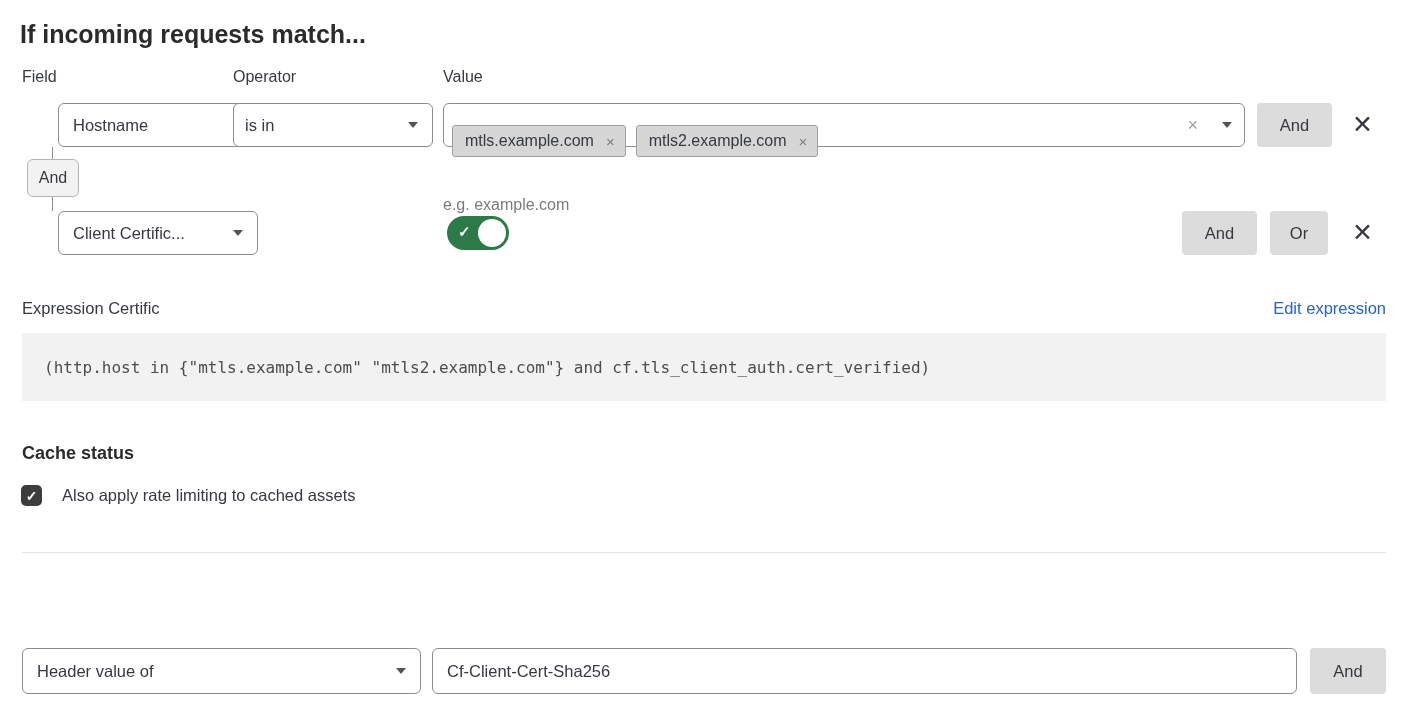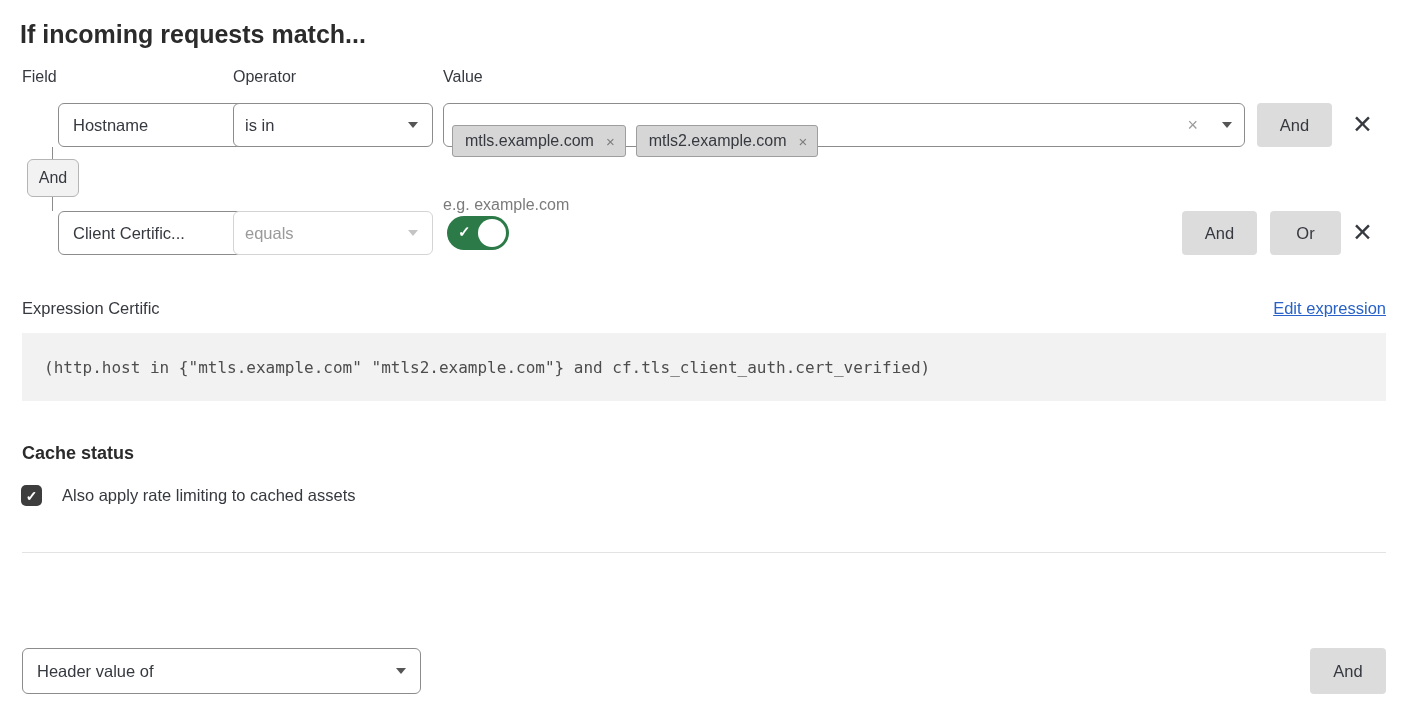"equals" div.sel { html: <div> <span>equals</span> <span></span> </div> -> none }
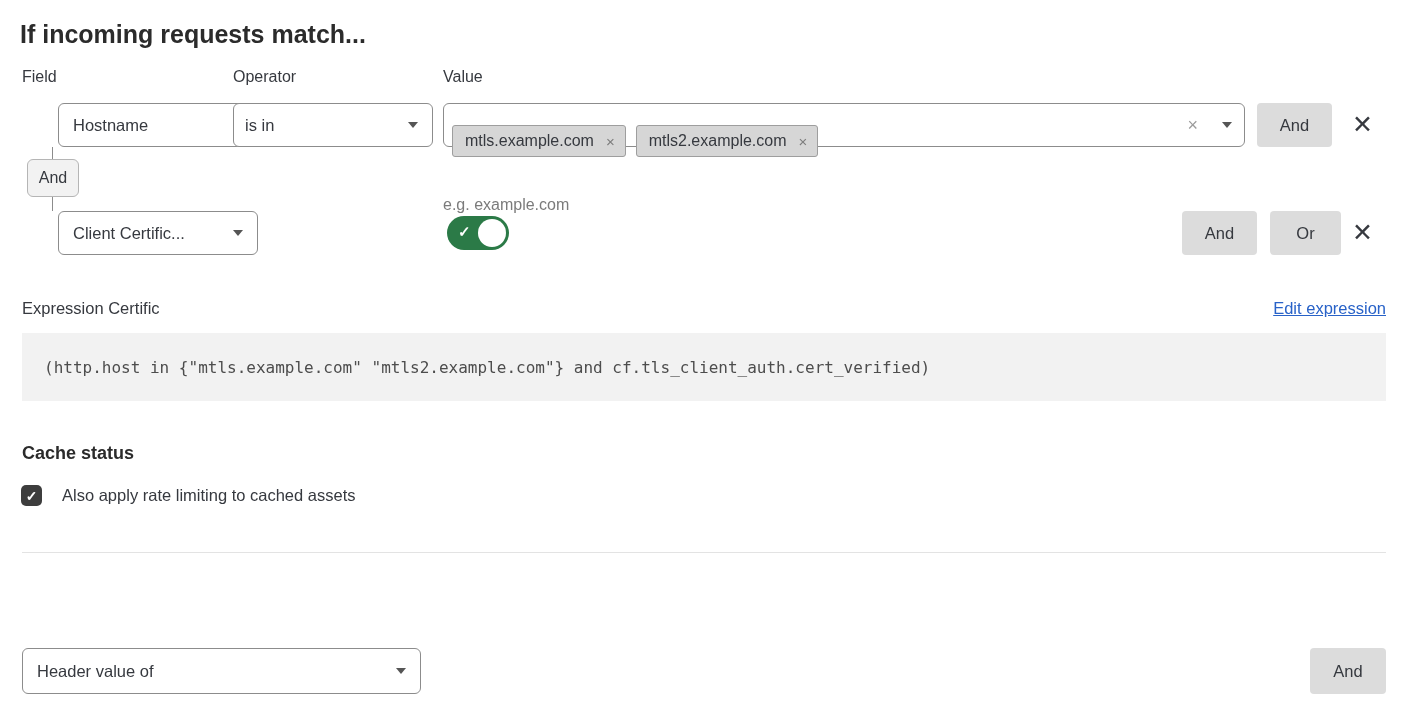"Or" .r2-or { width: 71px -> 58px }
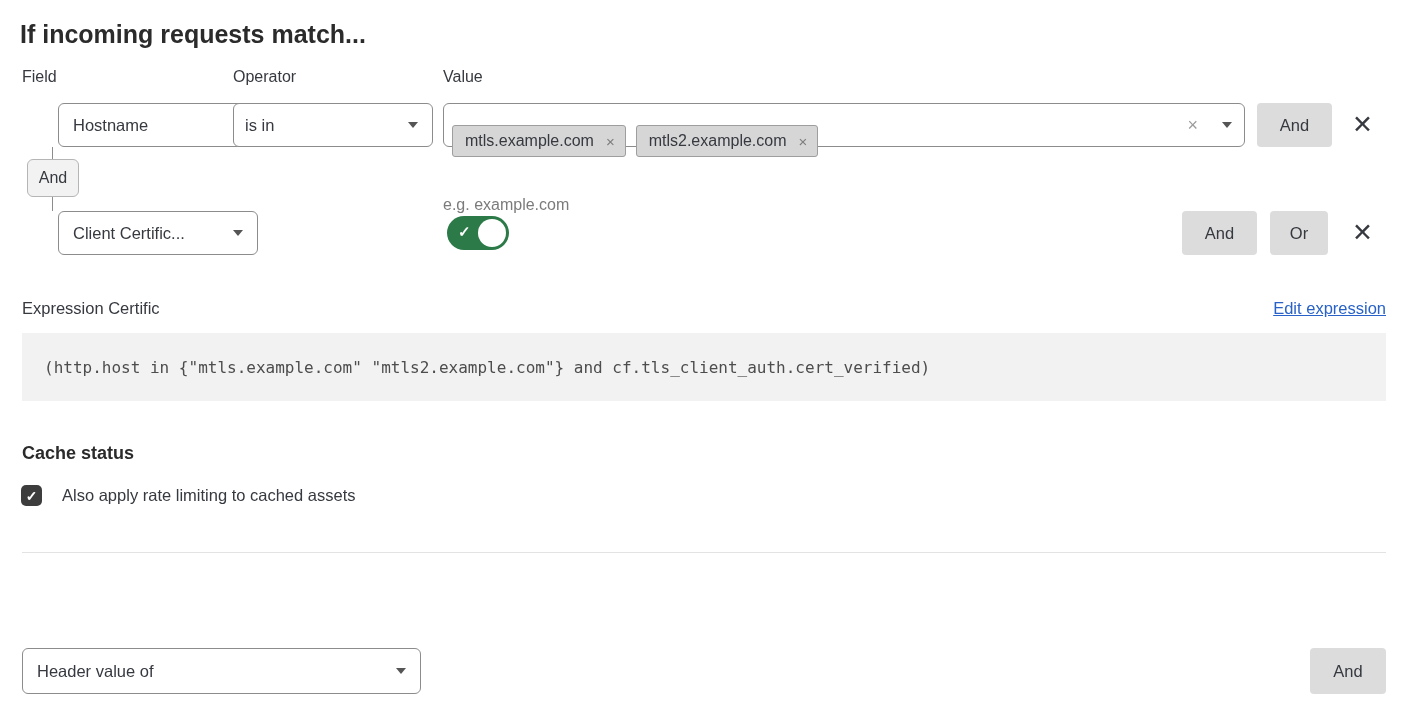"Edit expression" .expr-edit { text-decoration: underline -> none }
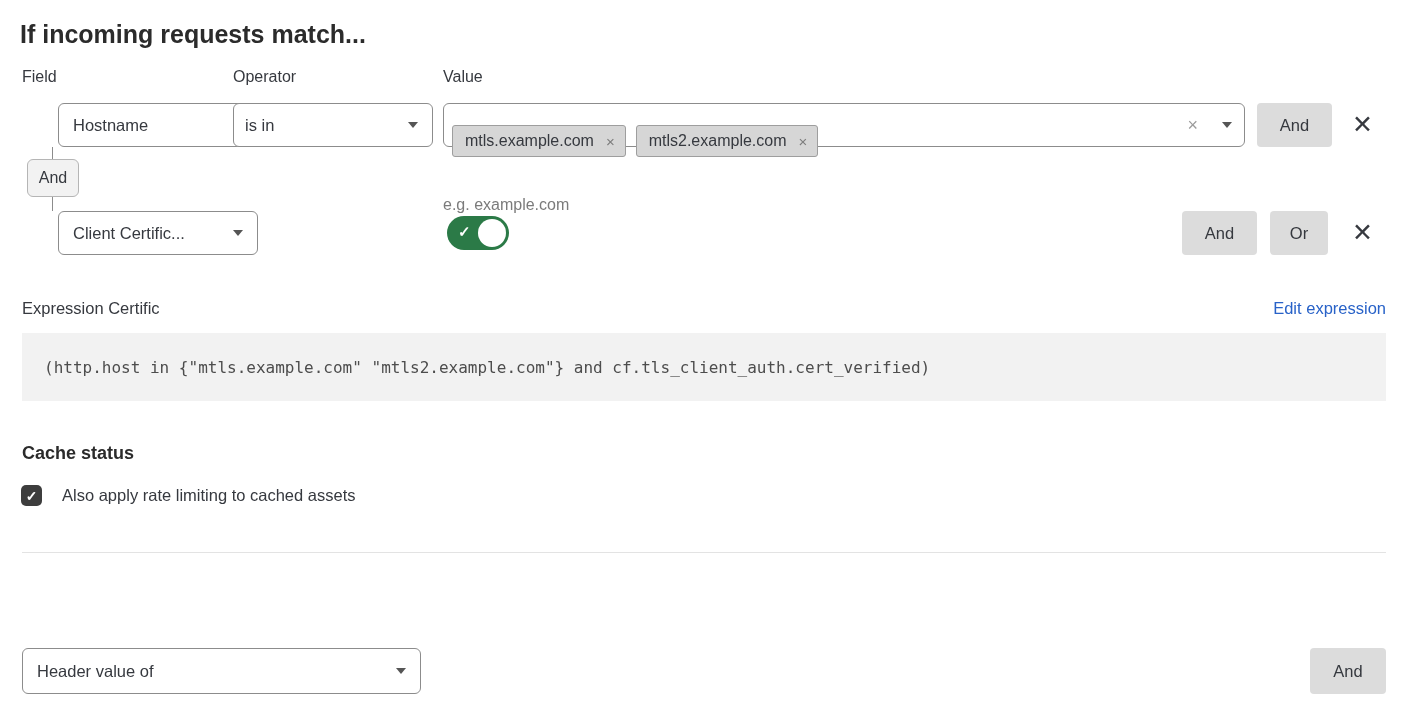"Cf-Client-Cert-Sha256" input.char-input { html: none -> <input> }
